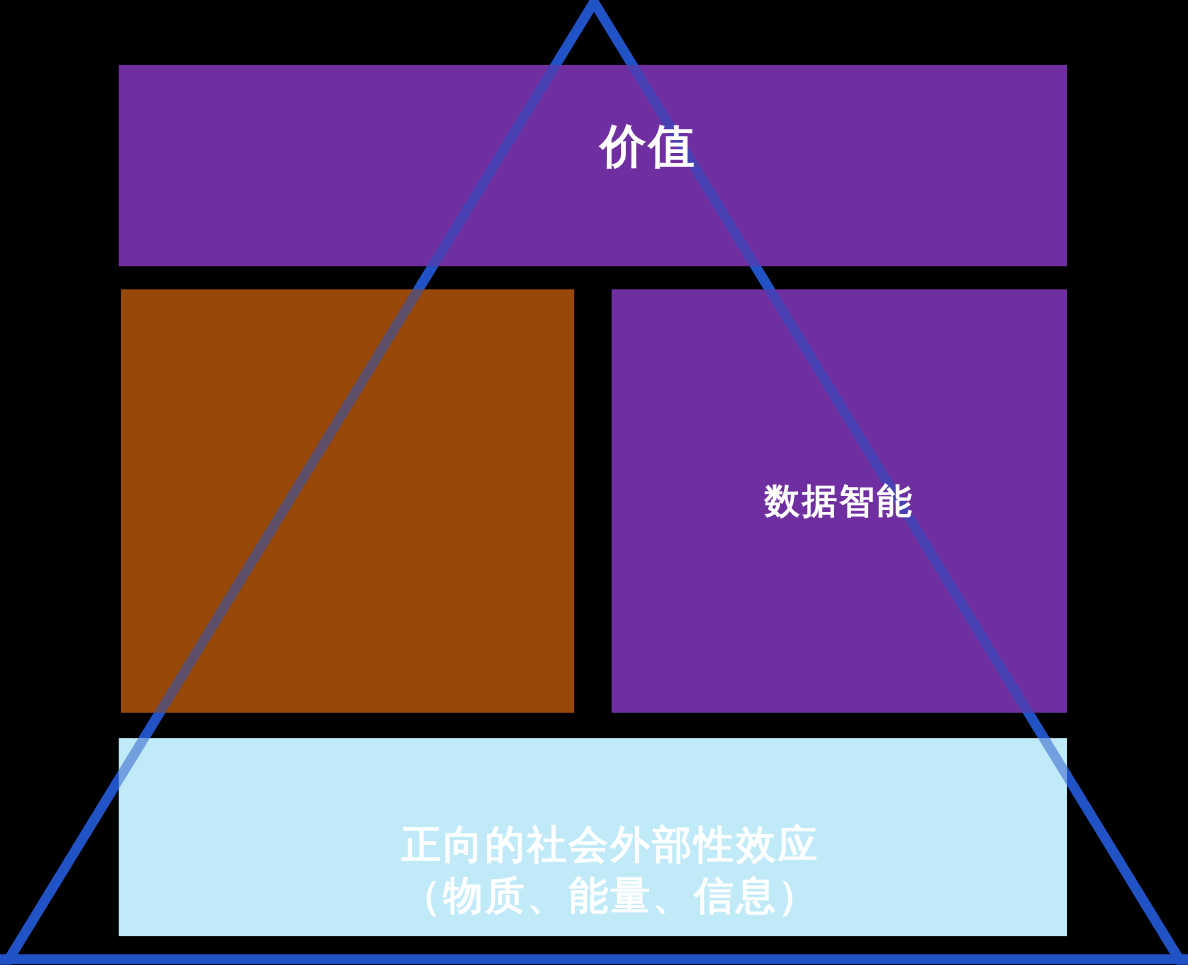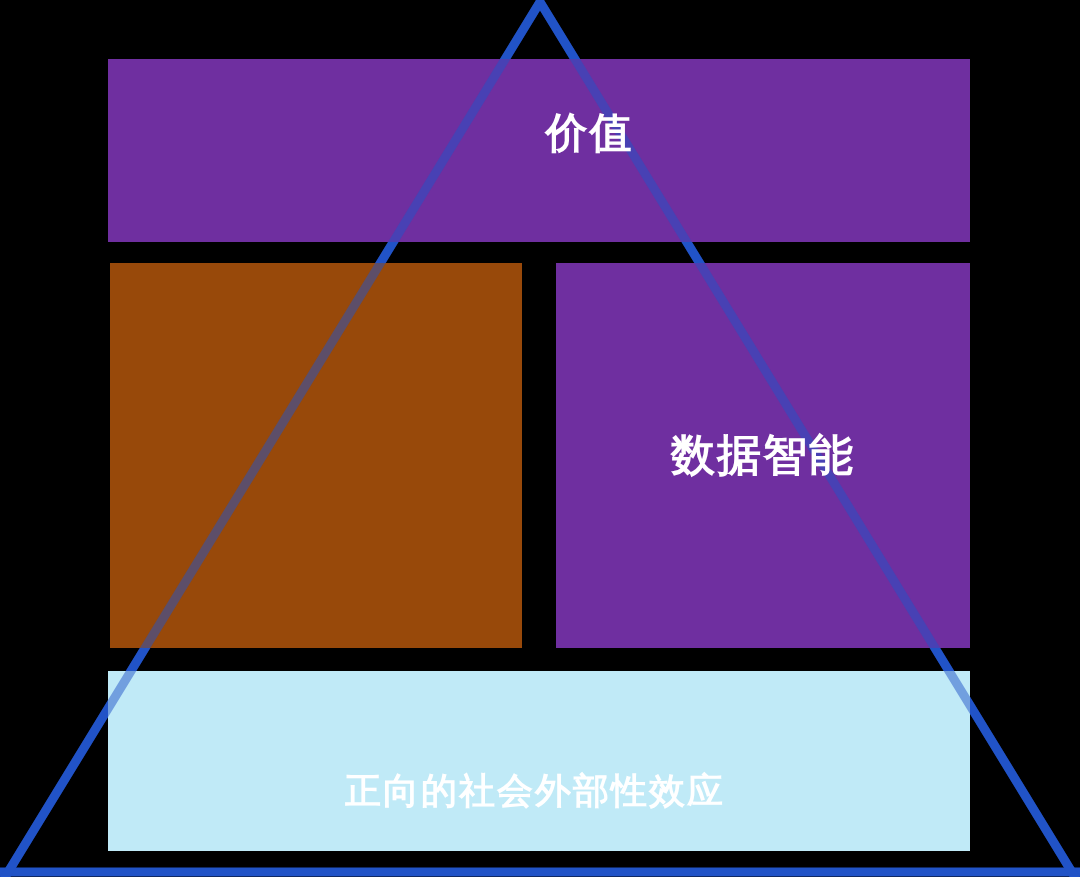"数据智能" .label-data { font-size: 44px -> 32px }
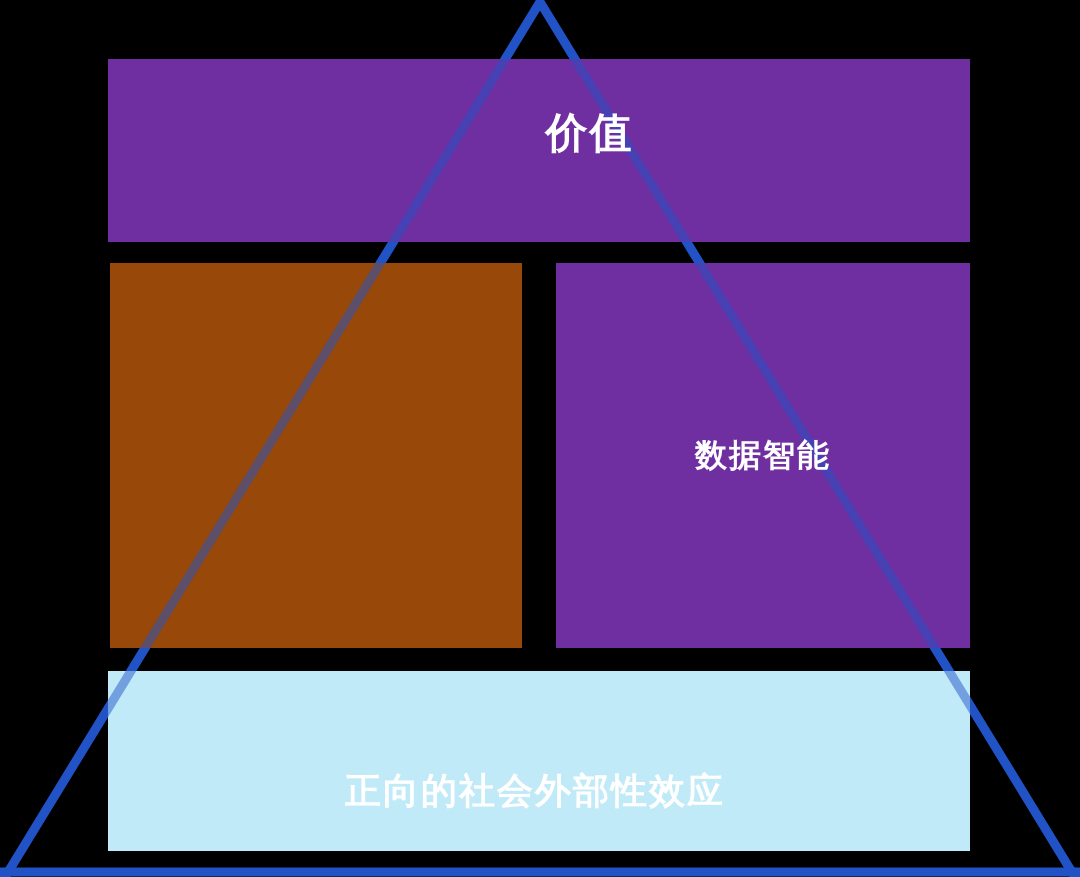"正向的社会外部性效应" .label-externality { left: 104px -> 124px }
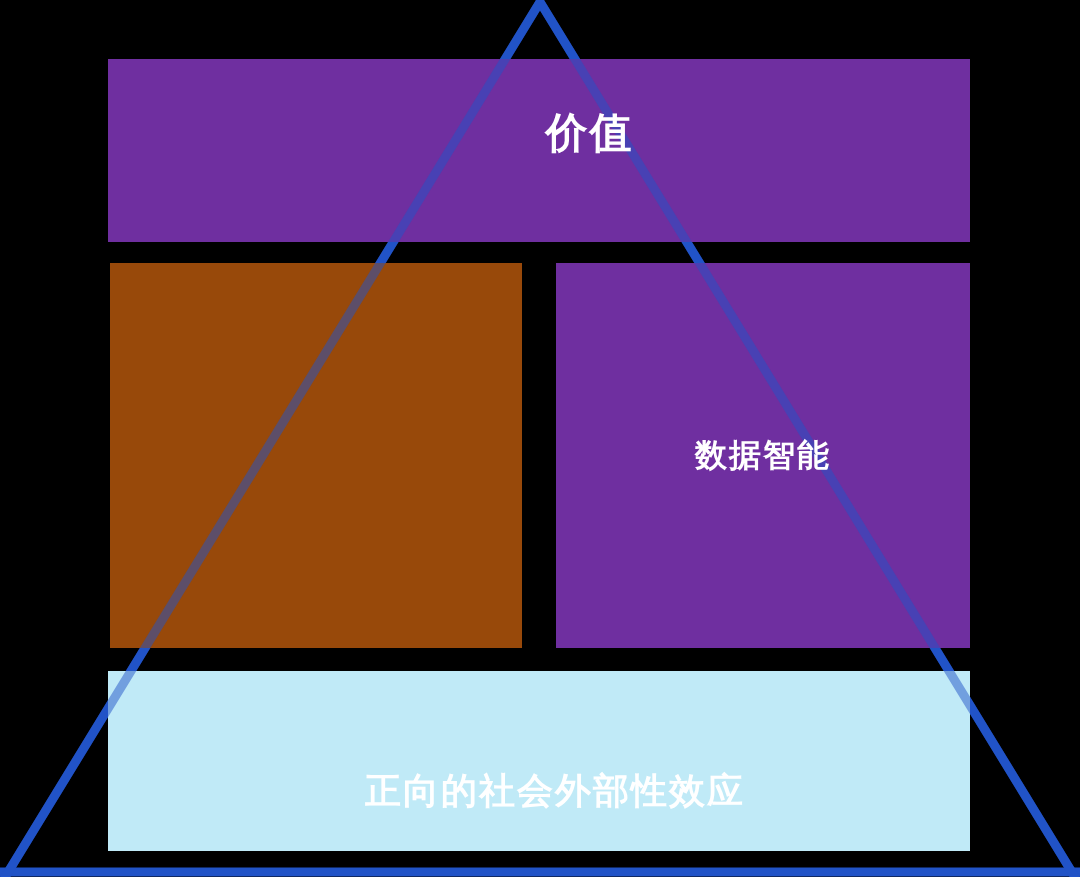"（物质、能量、信息）" div { html: none -> <div>（物质、能量、信息）</div> }
